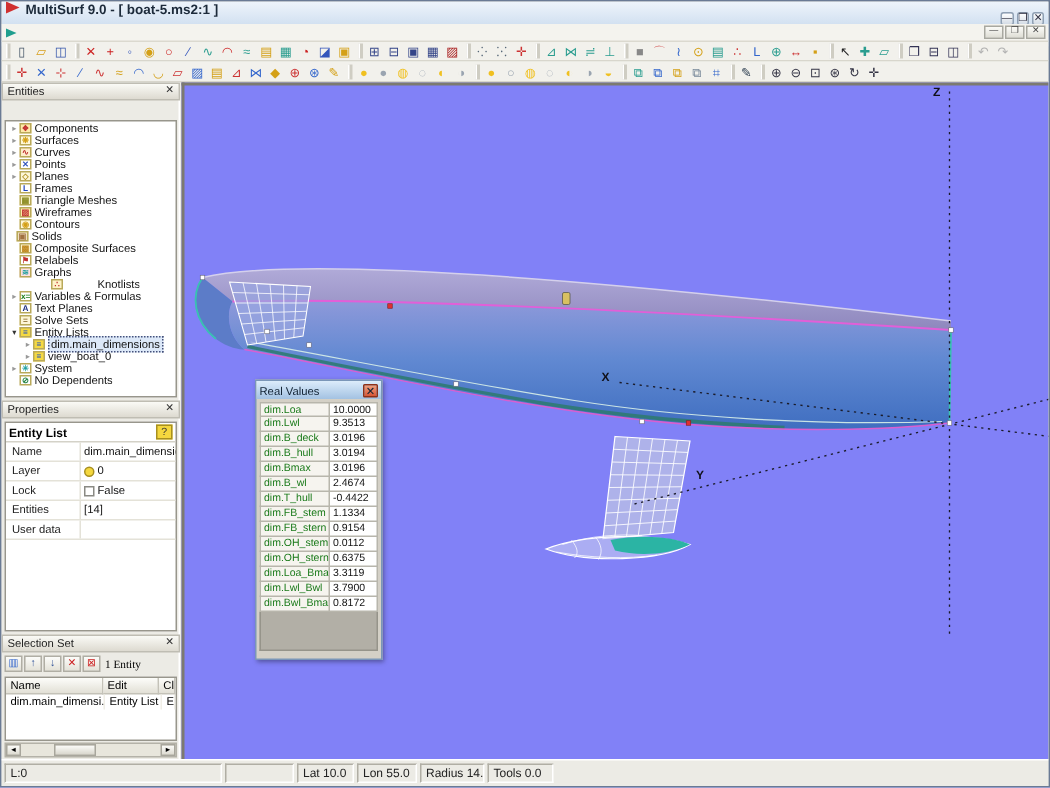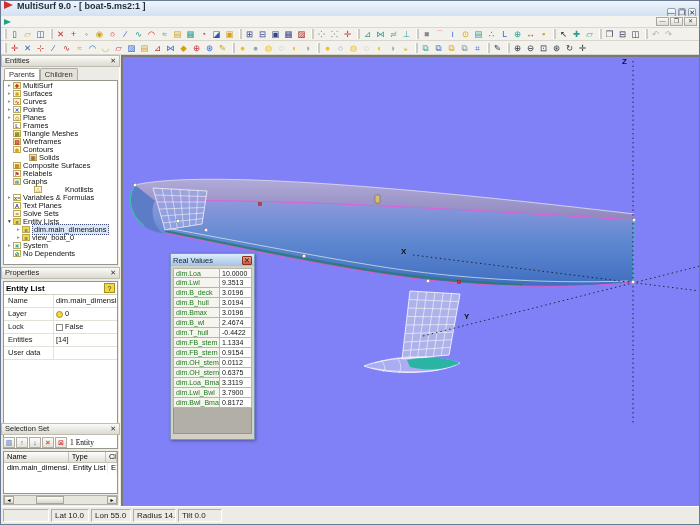"Parents" div { html: <div> <span>Parents</span> <span>Children</span> </div> -> none }
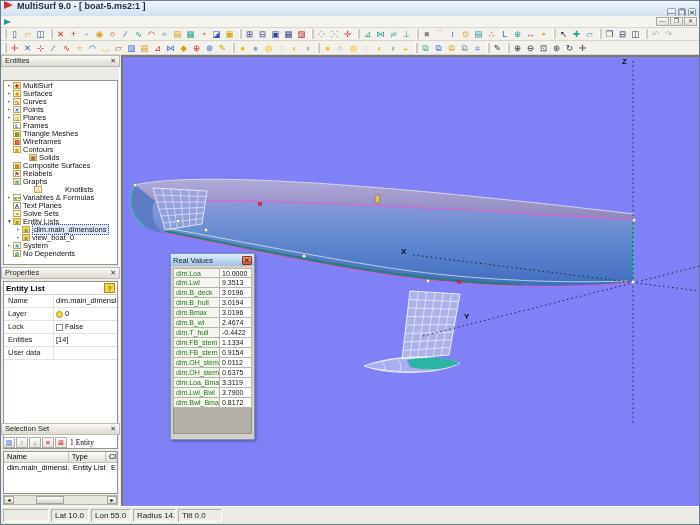"MultiSurf" span.tree-label { text: MultiSurf -> Components }
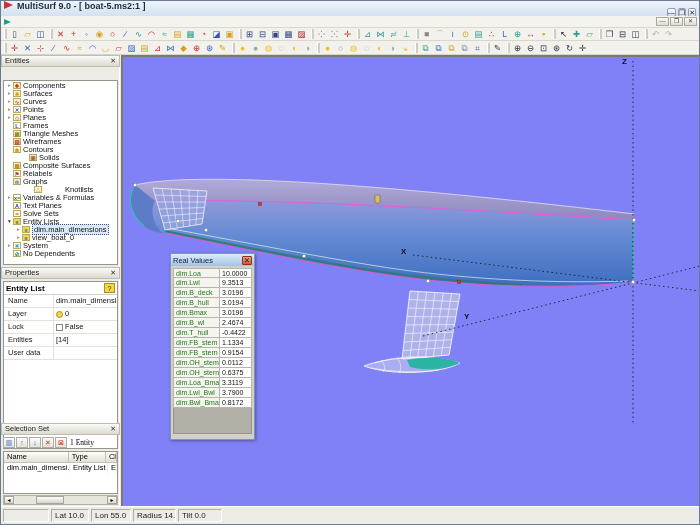"Solids" div.tree-item { padding-left: 18px -> 0 }
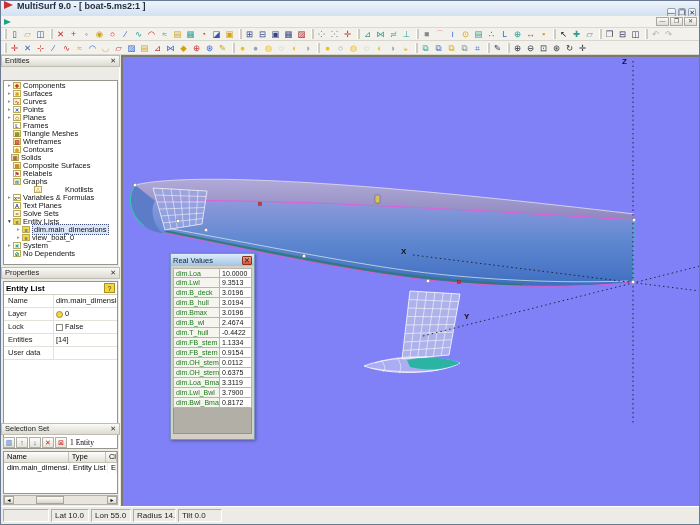"Properties" #properties-panel { height: 184px -> 156px }
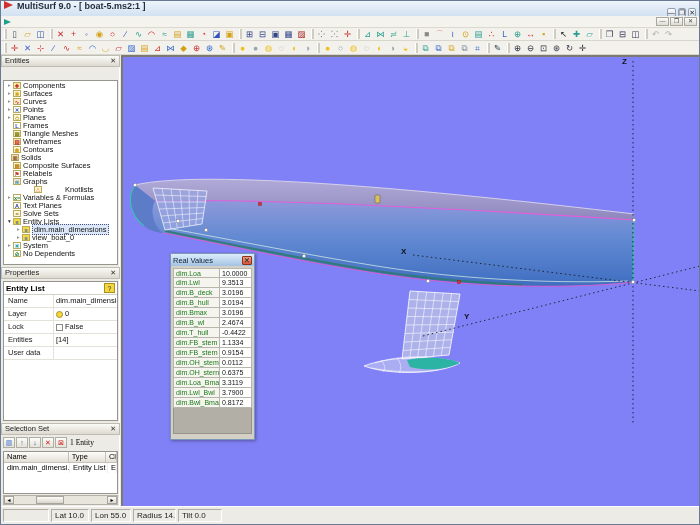"Type" span.ss-hcell { text: Type -> Edit }
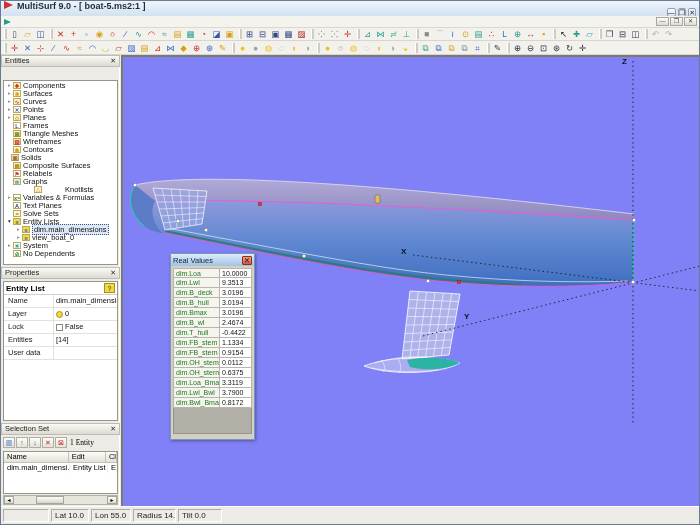"L:0" span.sb-cell { html: none -> <span>L:0</span> }
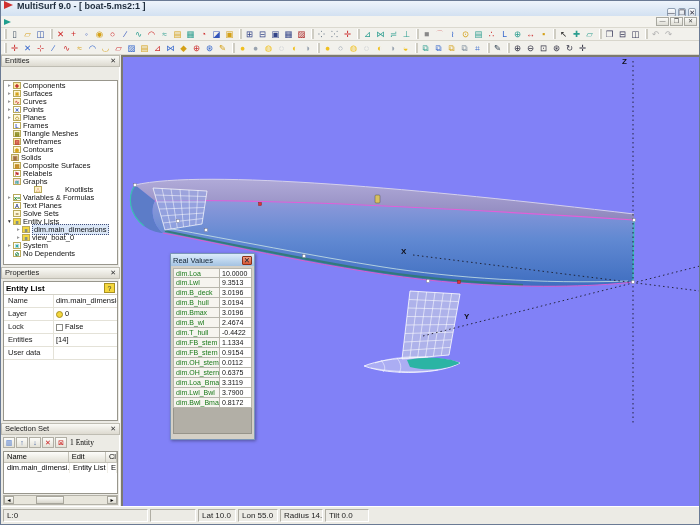"Tilt 0.0" span.sb-cell { text: Tilt -> Tools }
